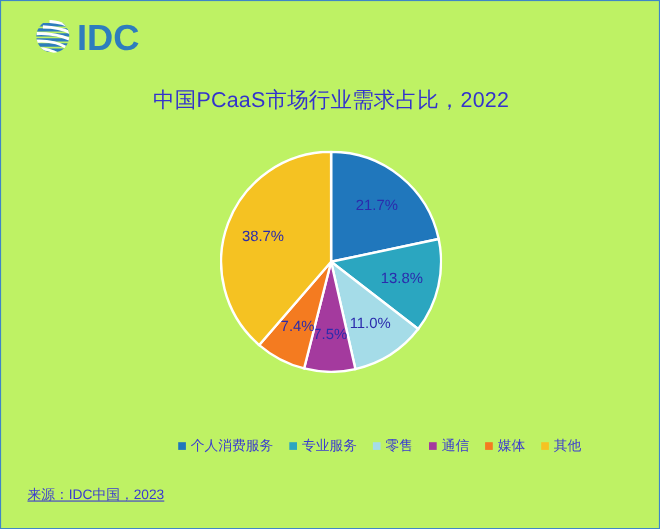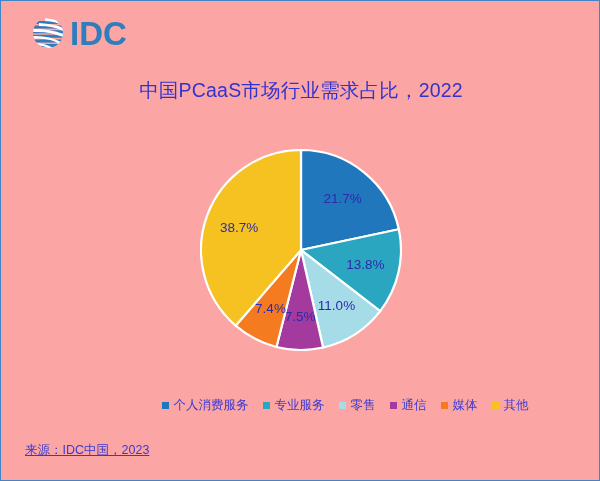"IDC" #frame { background: #fca5a5 -> #bef264 }
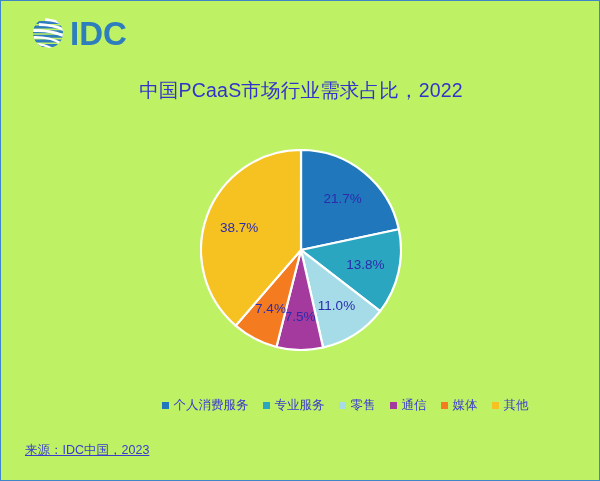"21.7%" #pie-wrap { top: 148px -> 136px }
